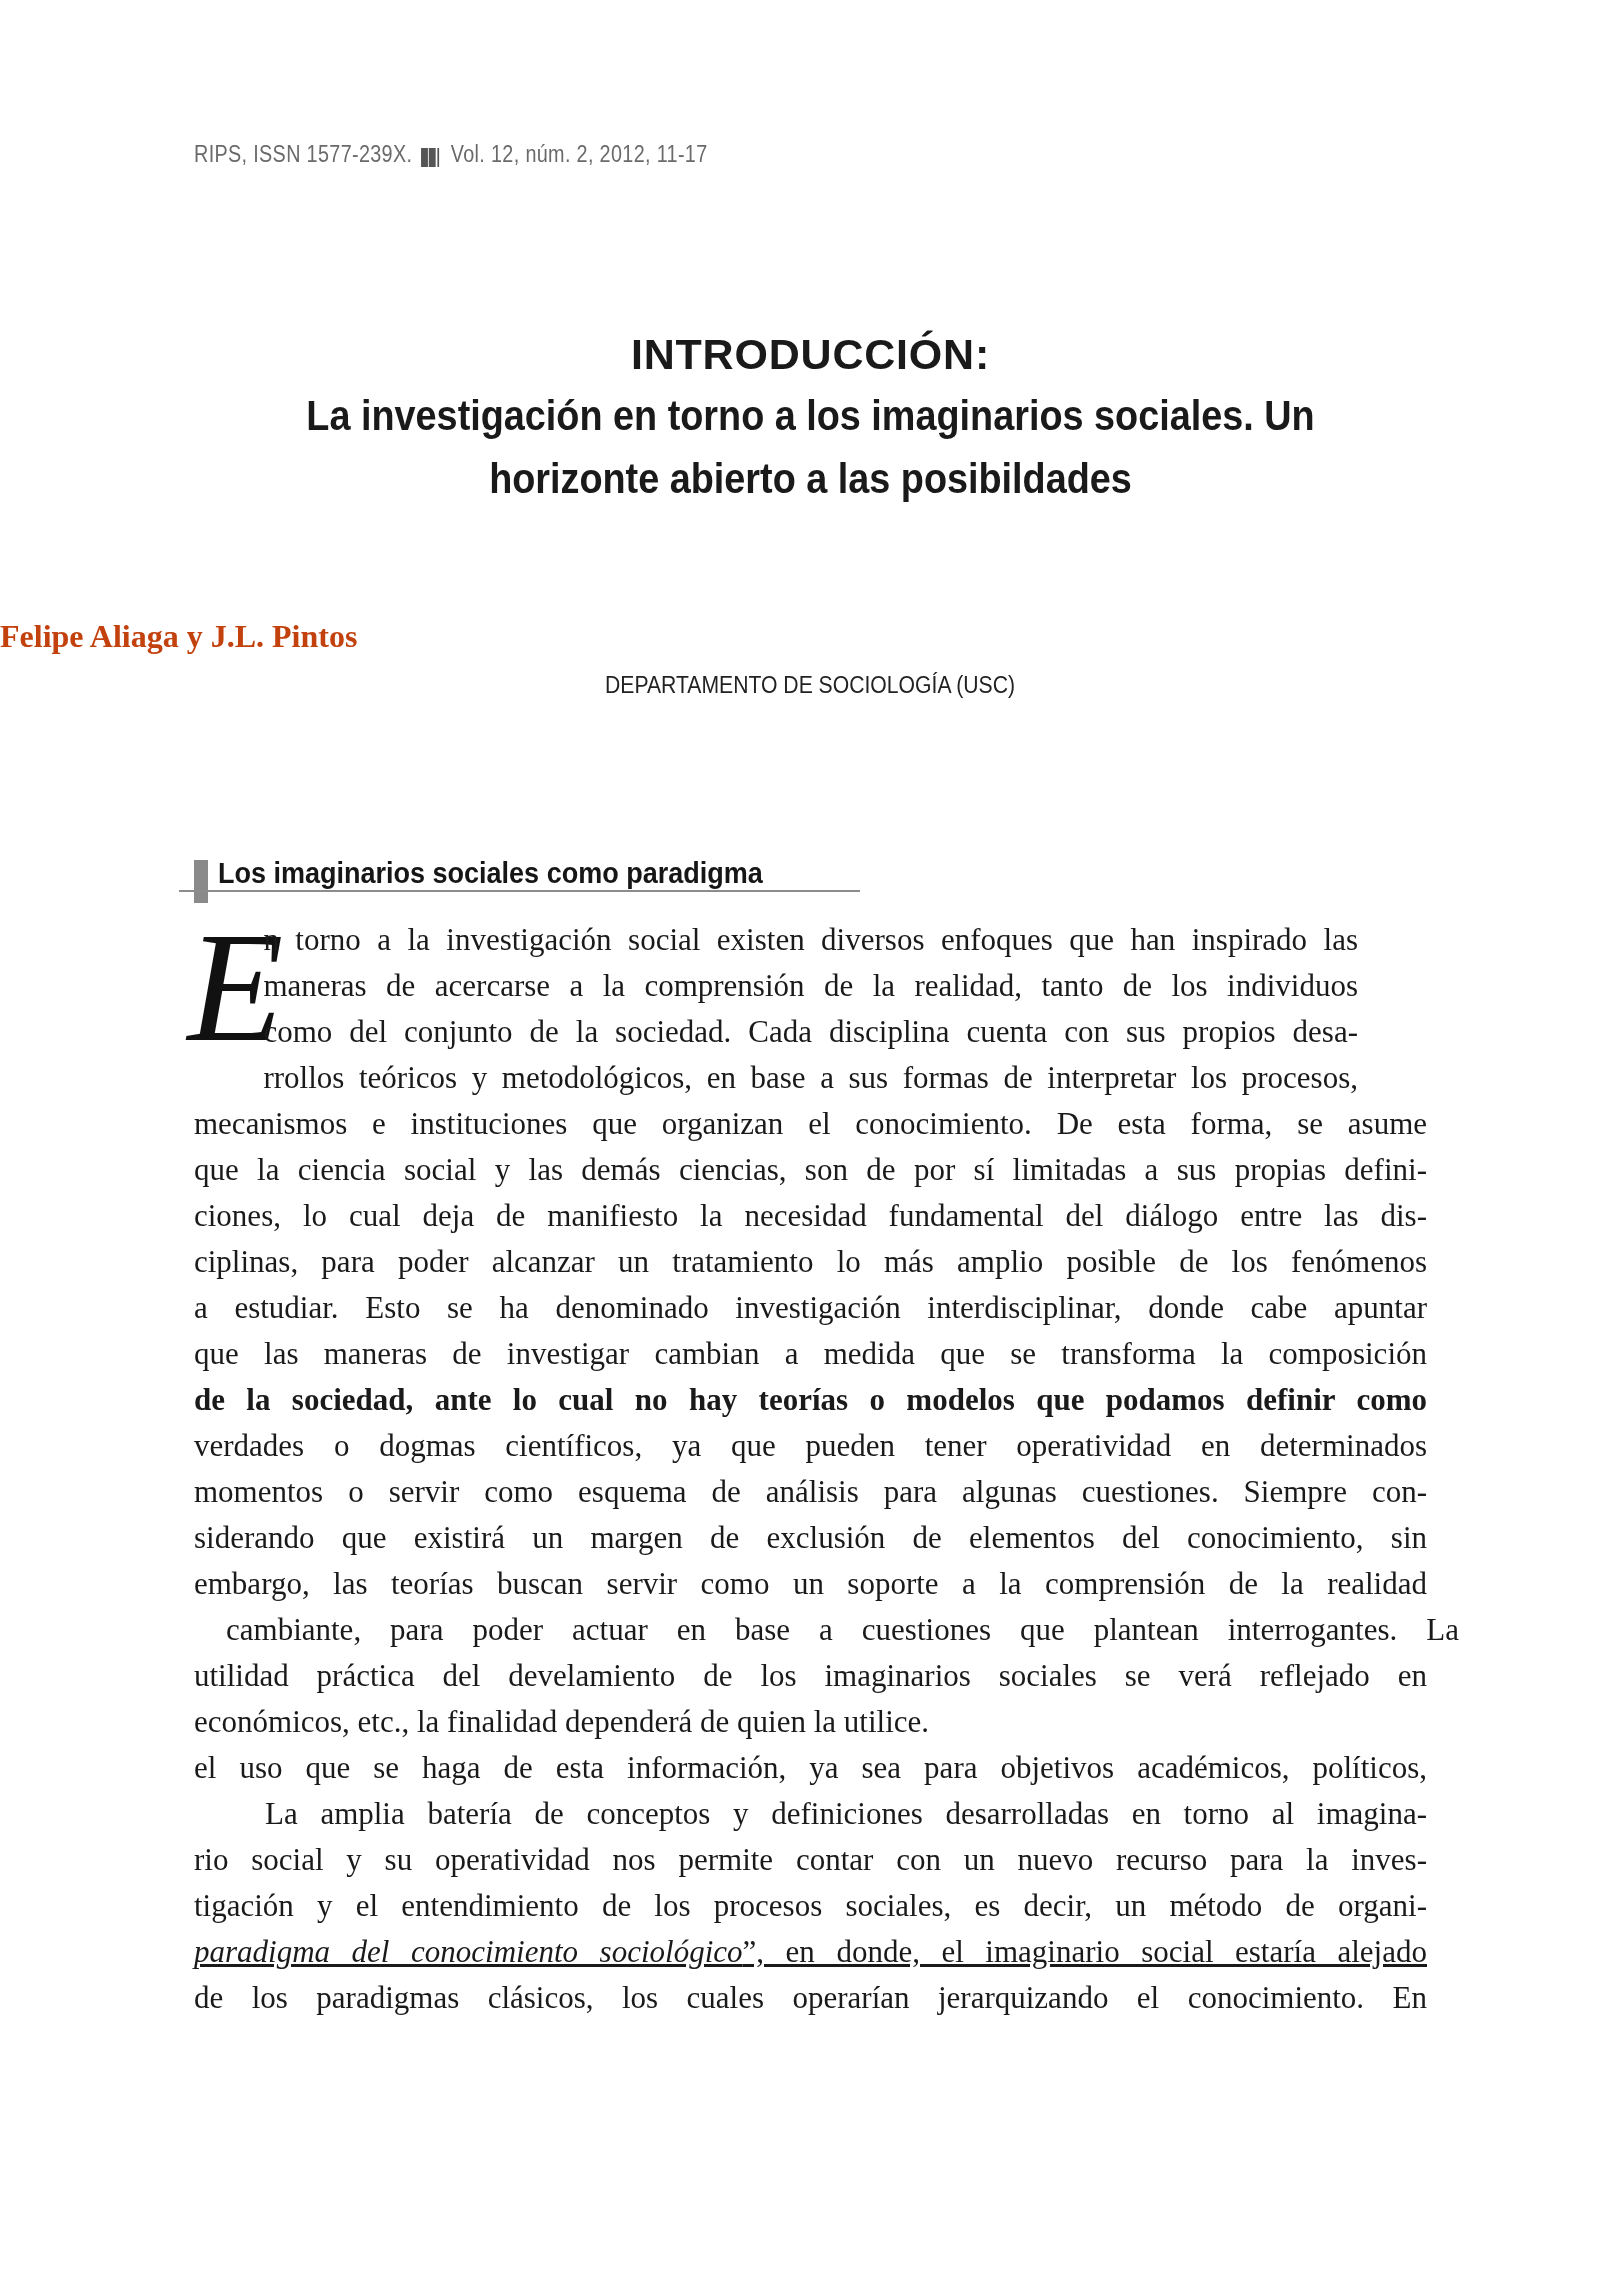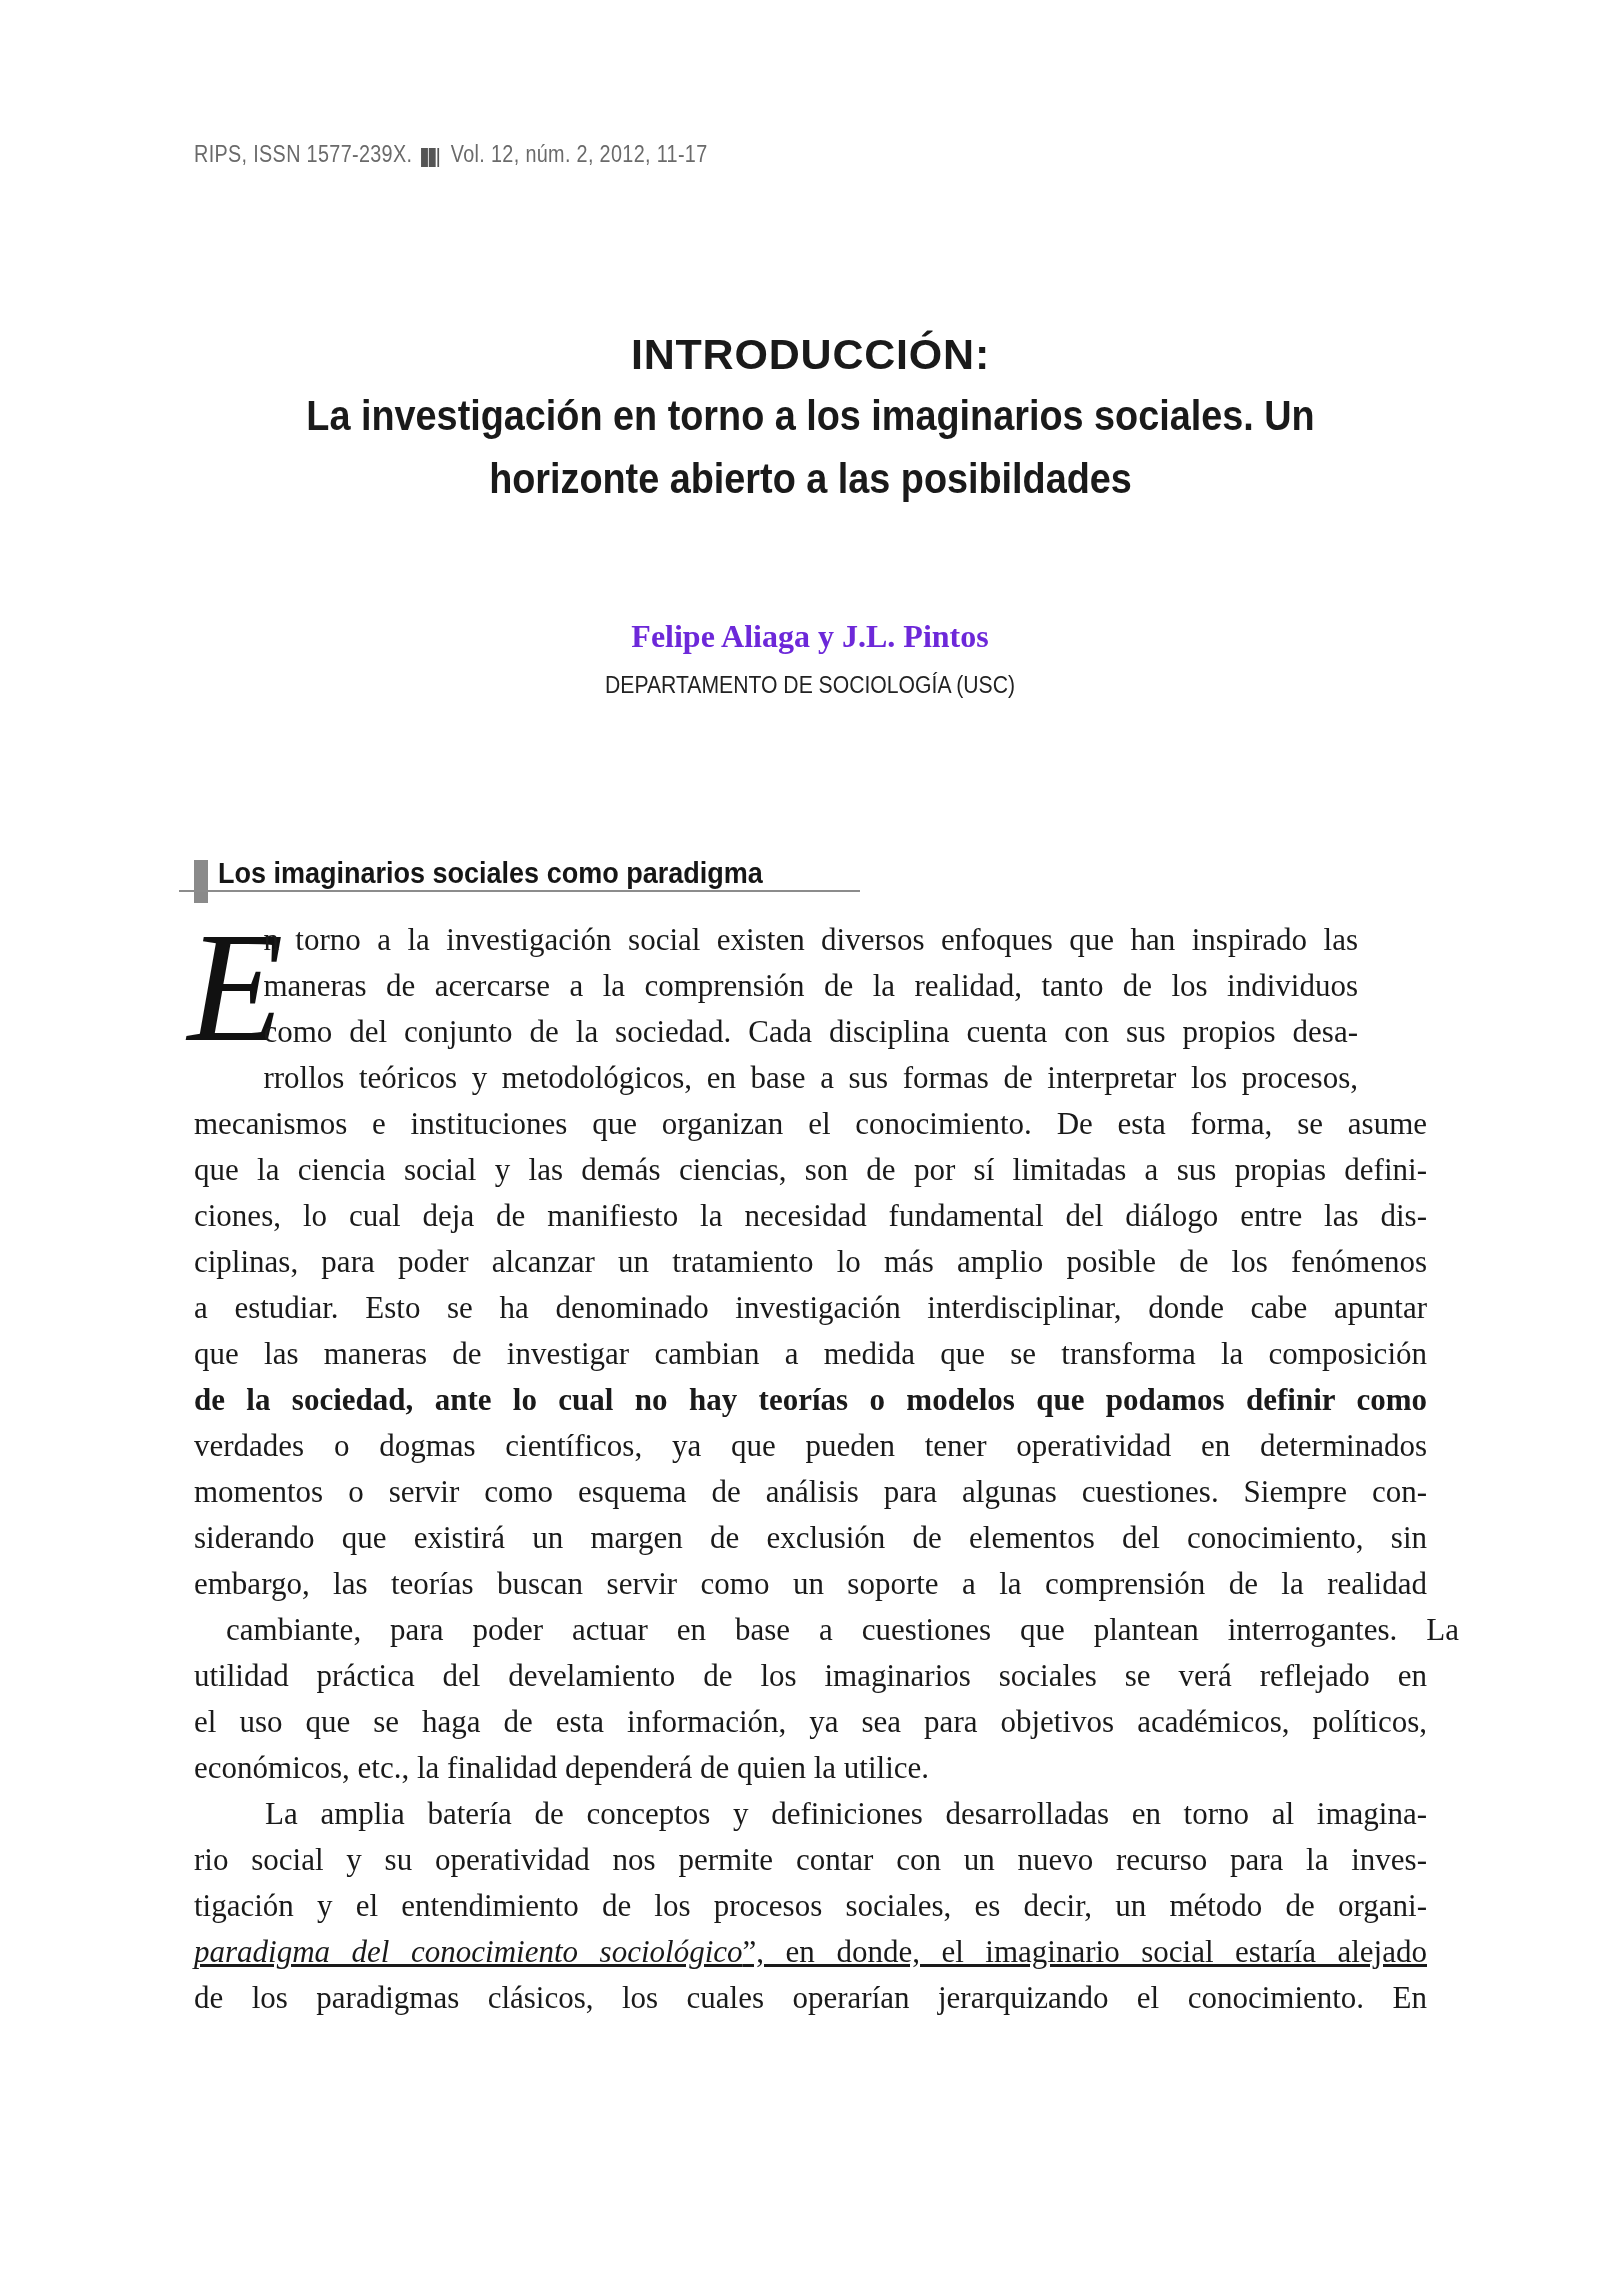"Felipe Aliaga y J.L. Pintos" .authors { color: #6d28d9 -> #c2410c; text-align: center -> none }
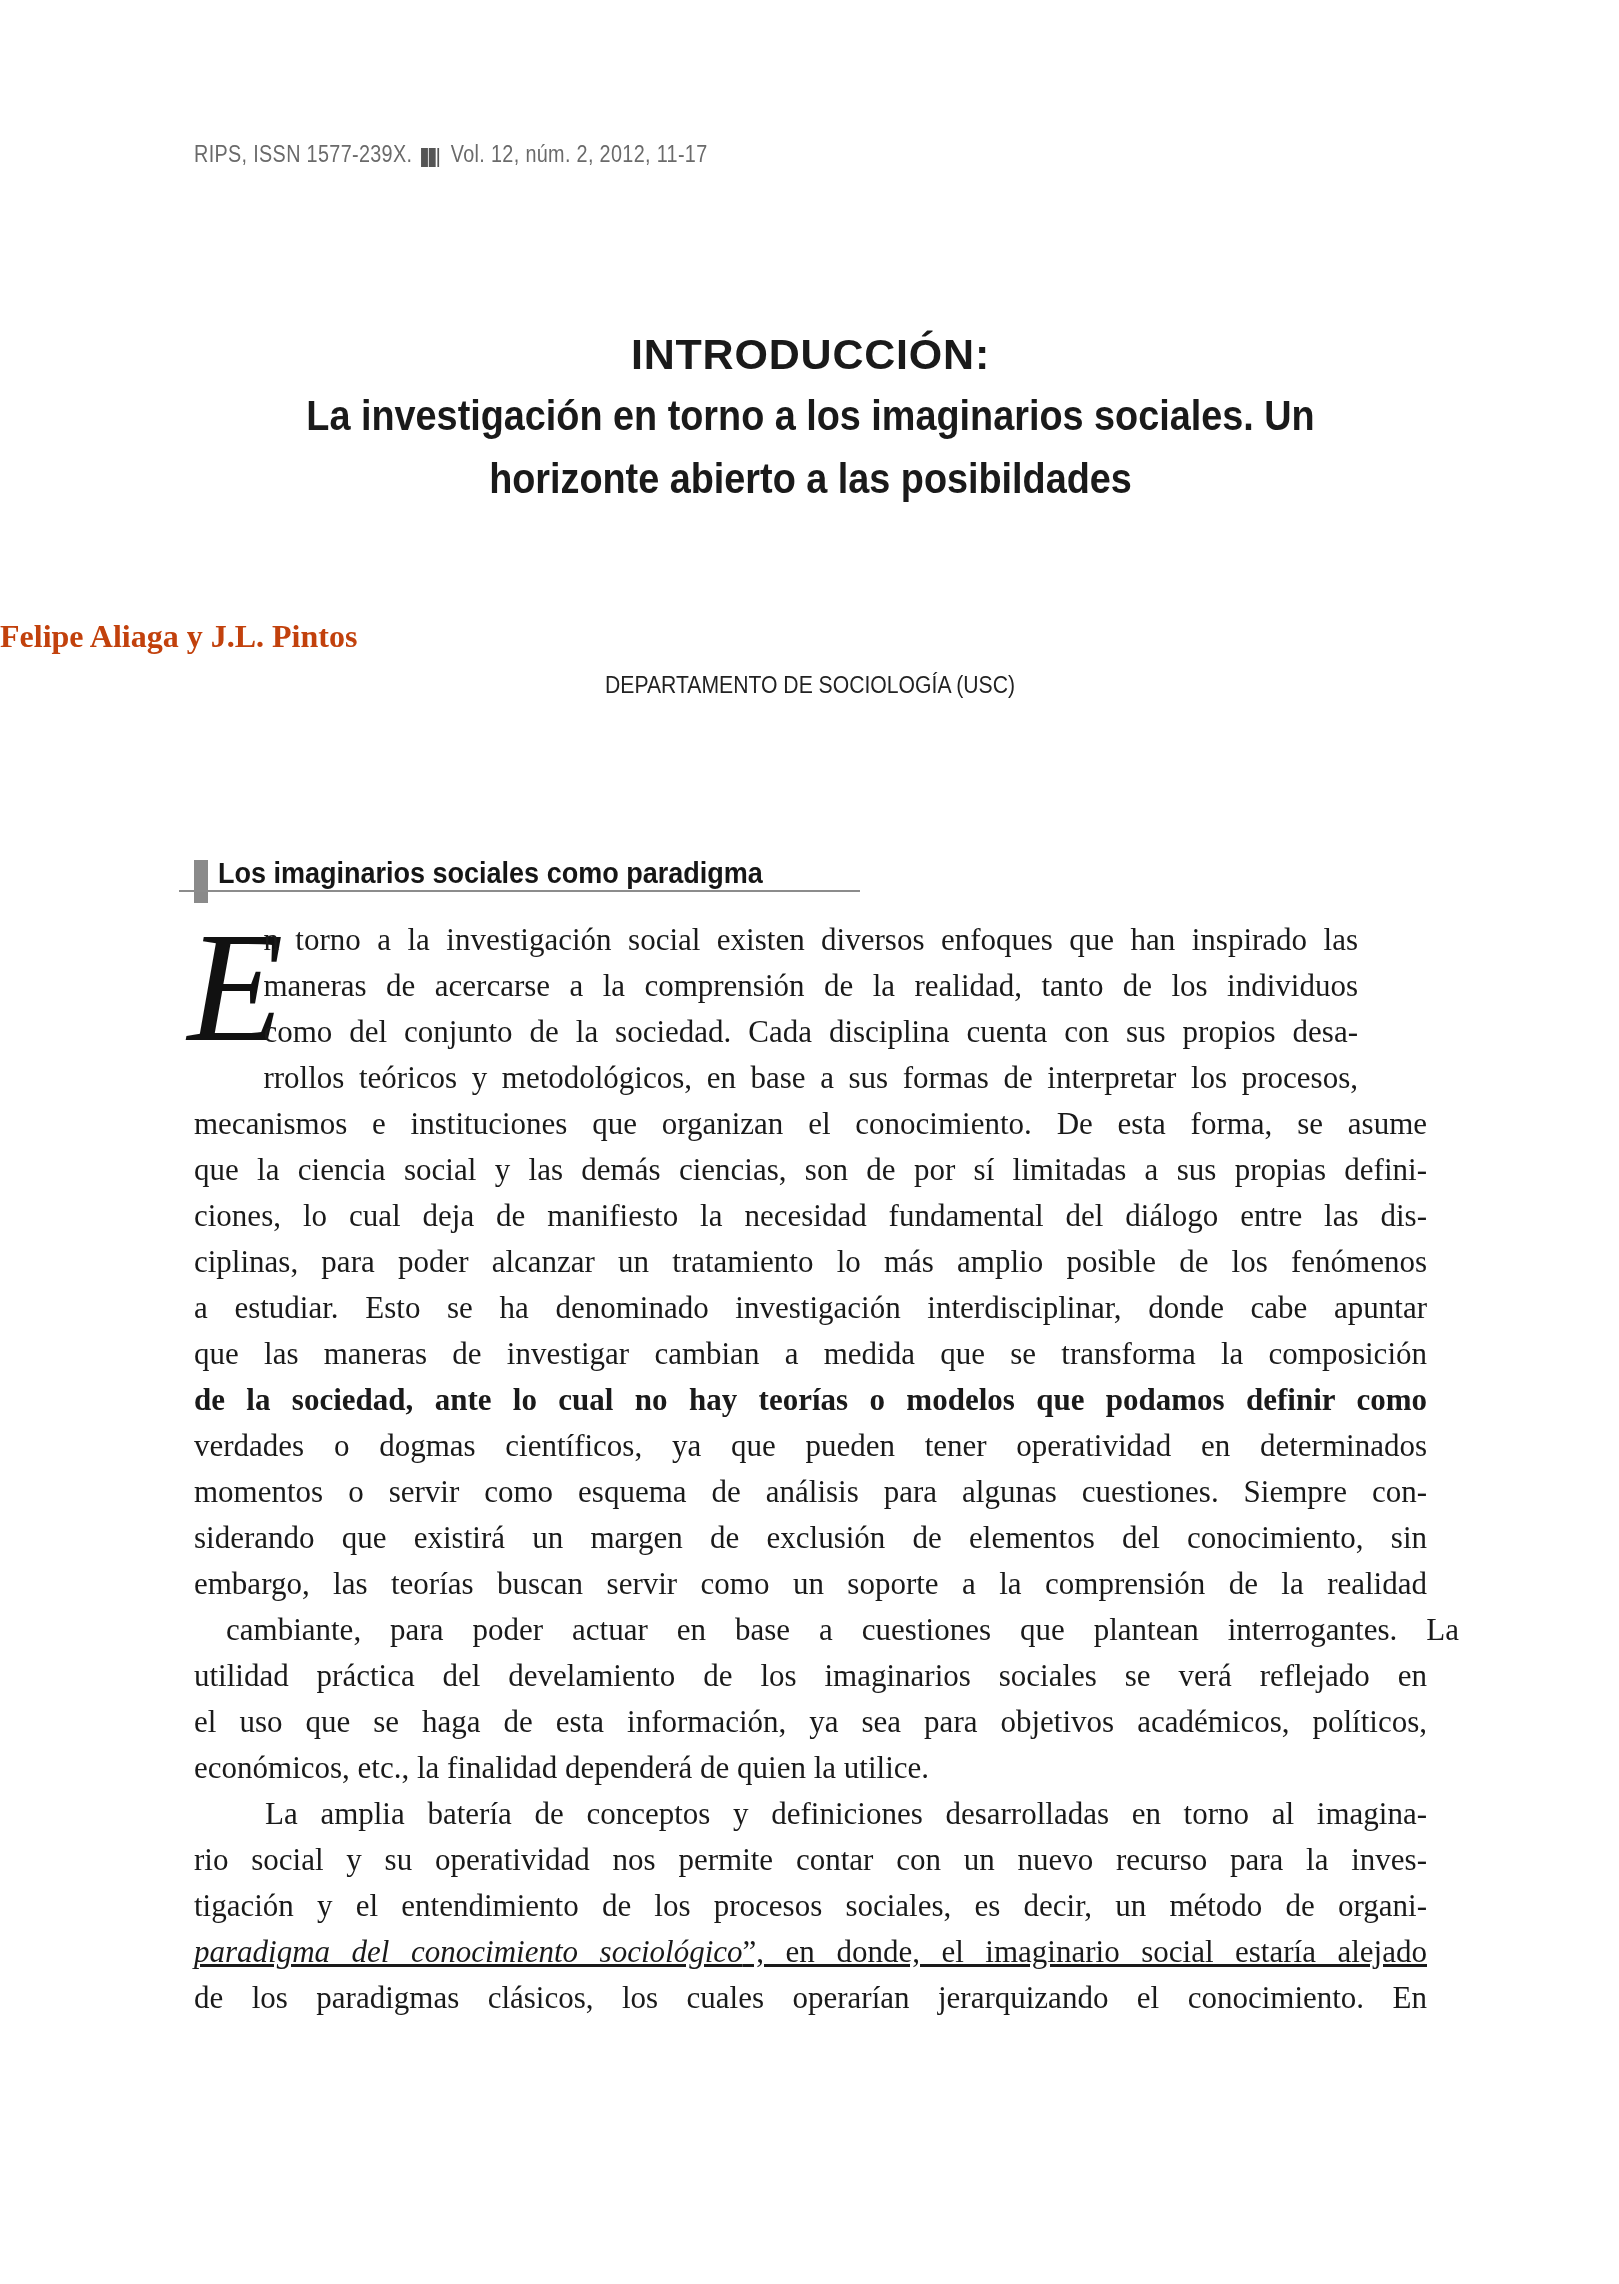"el uso que se haga" span.line { order: before "económicos, etc., la finalidad dependerá" -> after "económicos, etc., la finalidad dependerá" }
